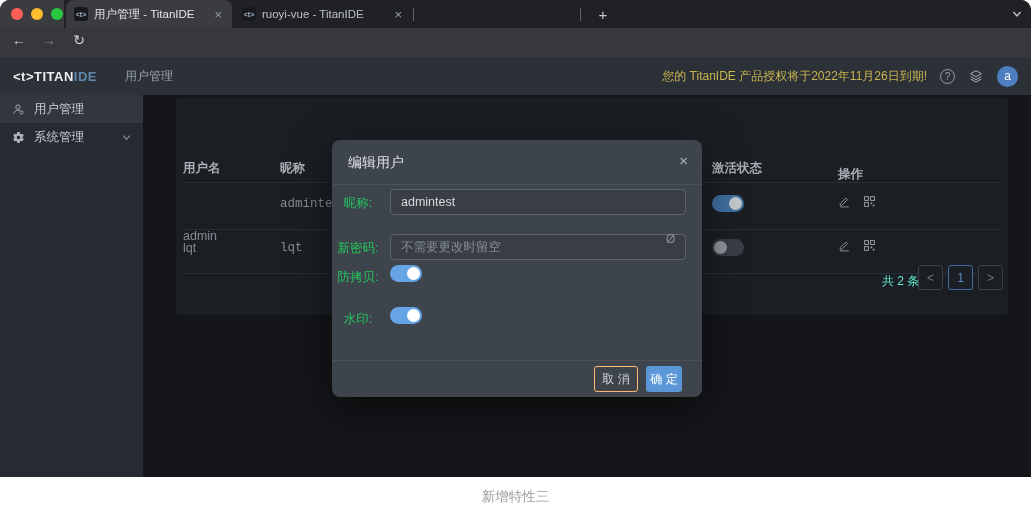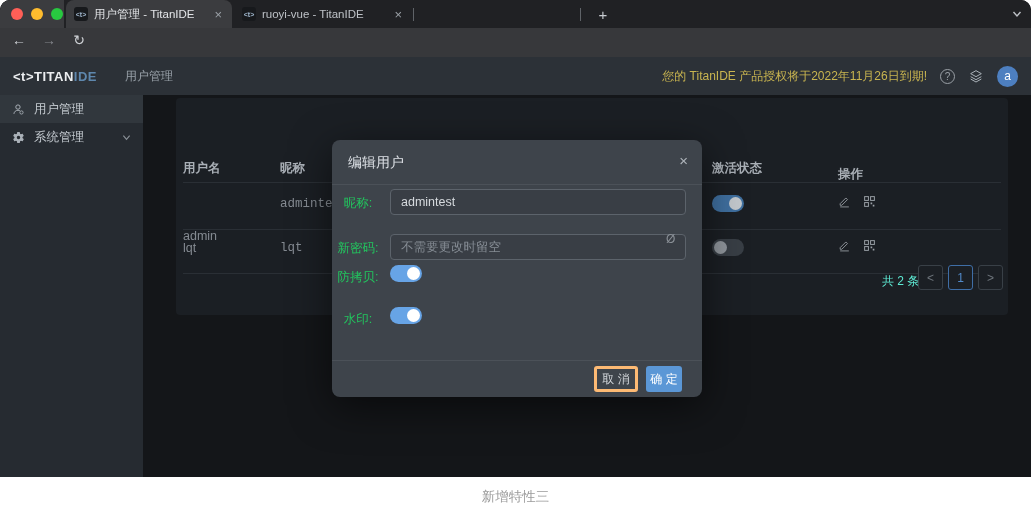"取 消" .btn.cancel { border: 3px solid #fdba74 -> 1px solid #fdba74 }
